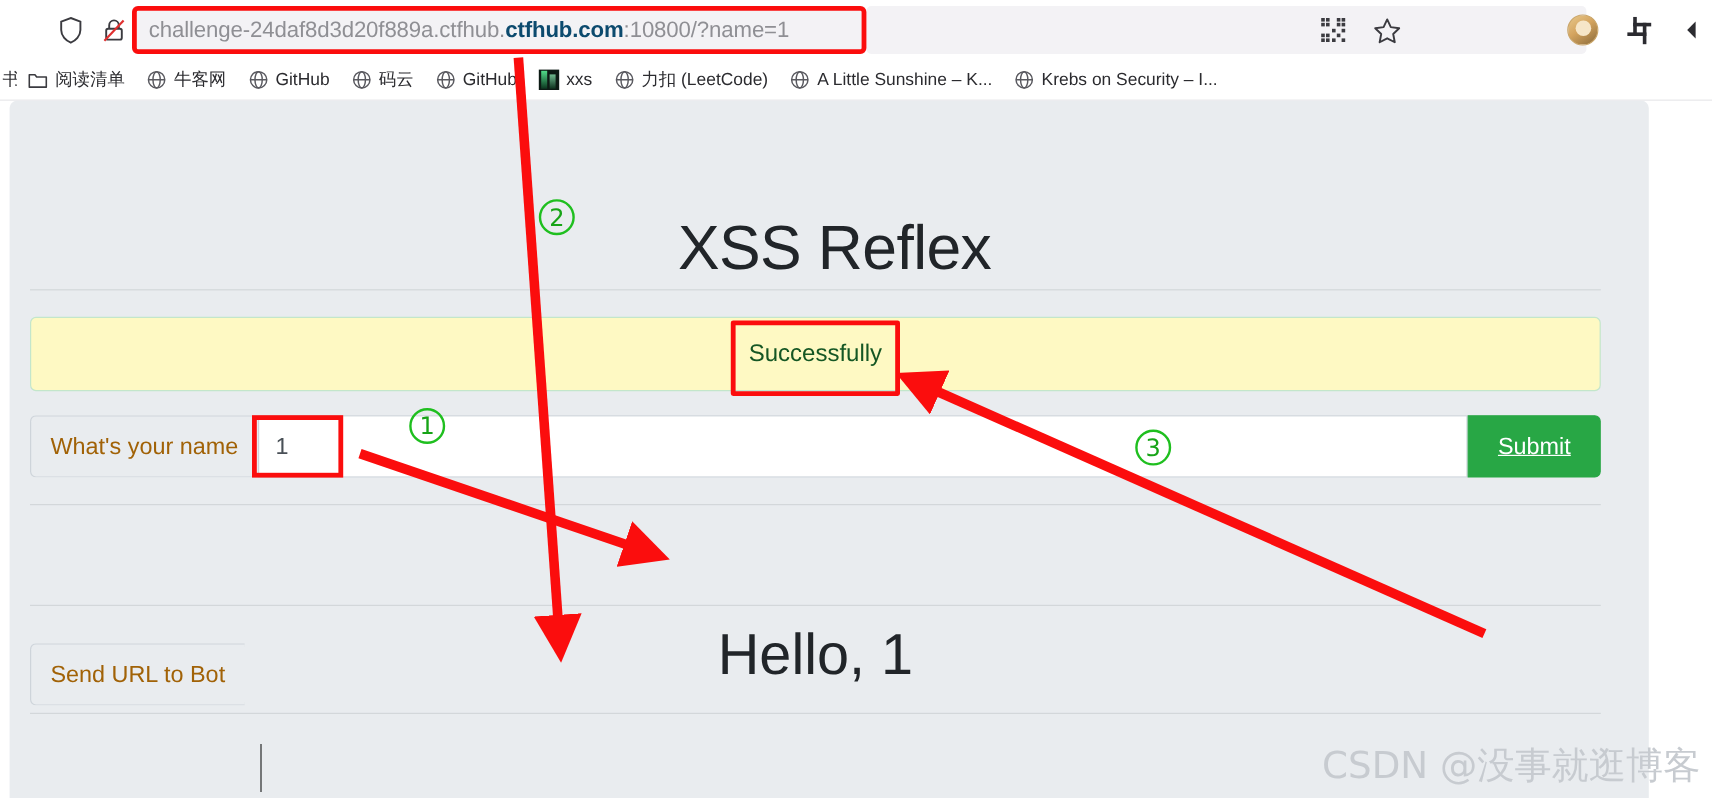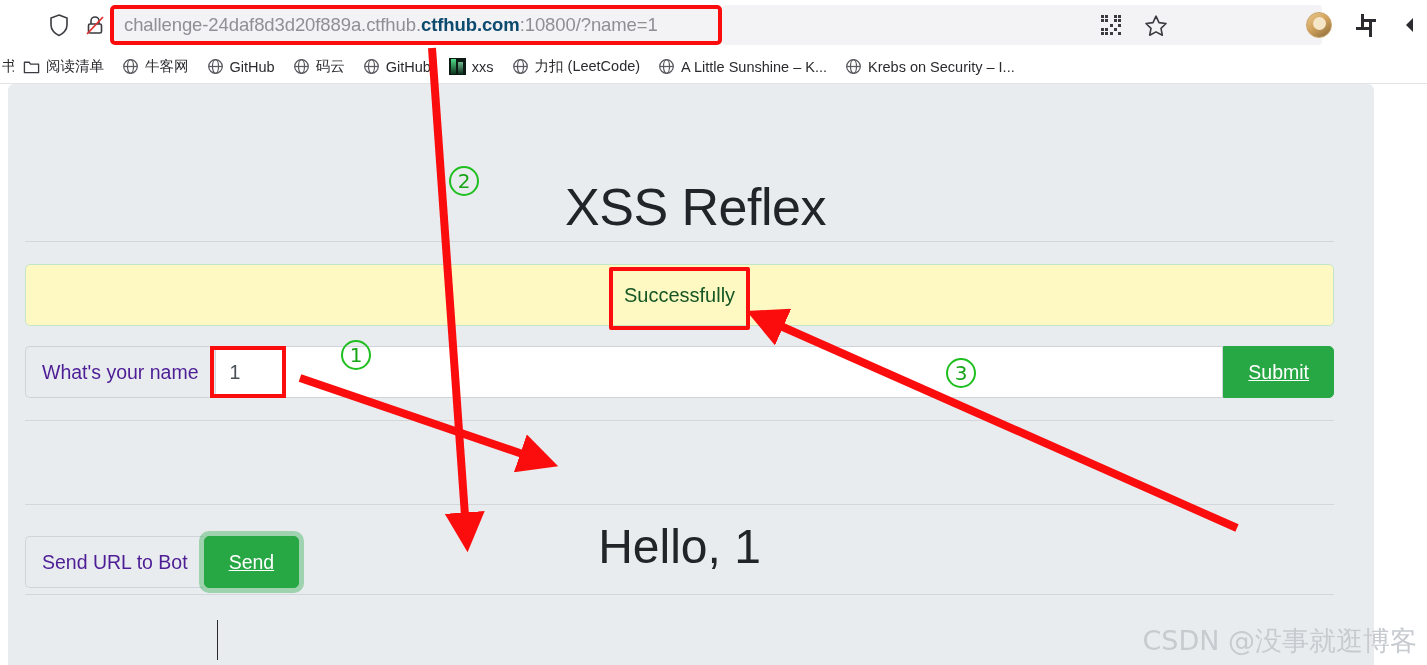"What's your name" .ig-prepend { color: #4c1d95 -> #a16207 }
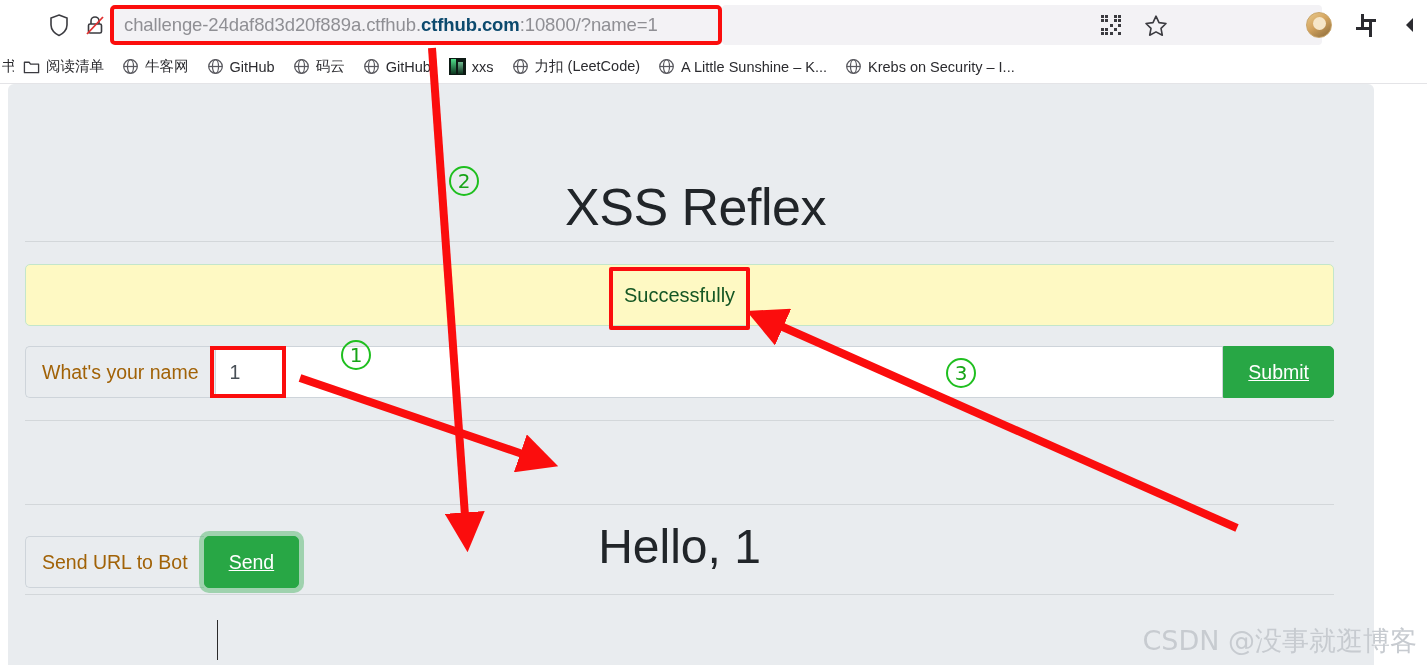"Send" button.ig-btn { html: <button>Send</button> -> none }
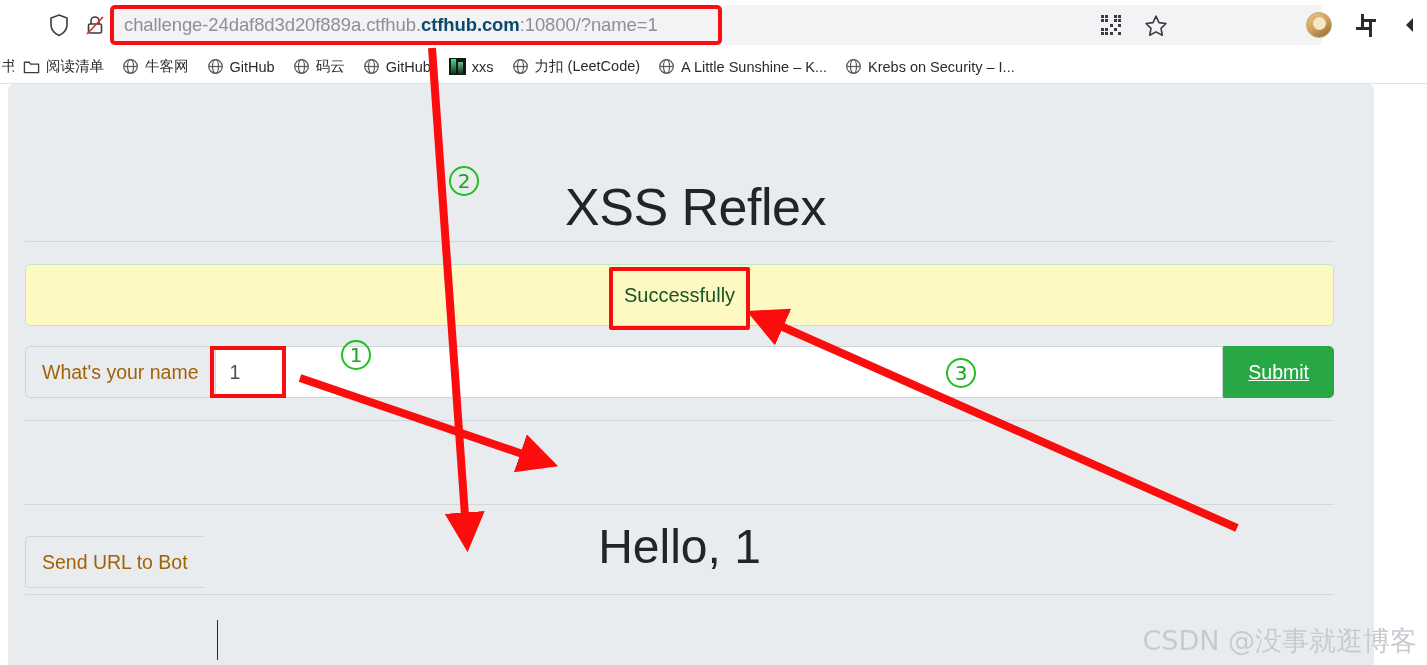"CSDN @没事就逛博客" .watermark { font-size: 27px -> 31px }
